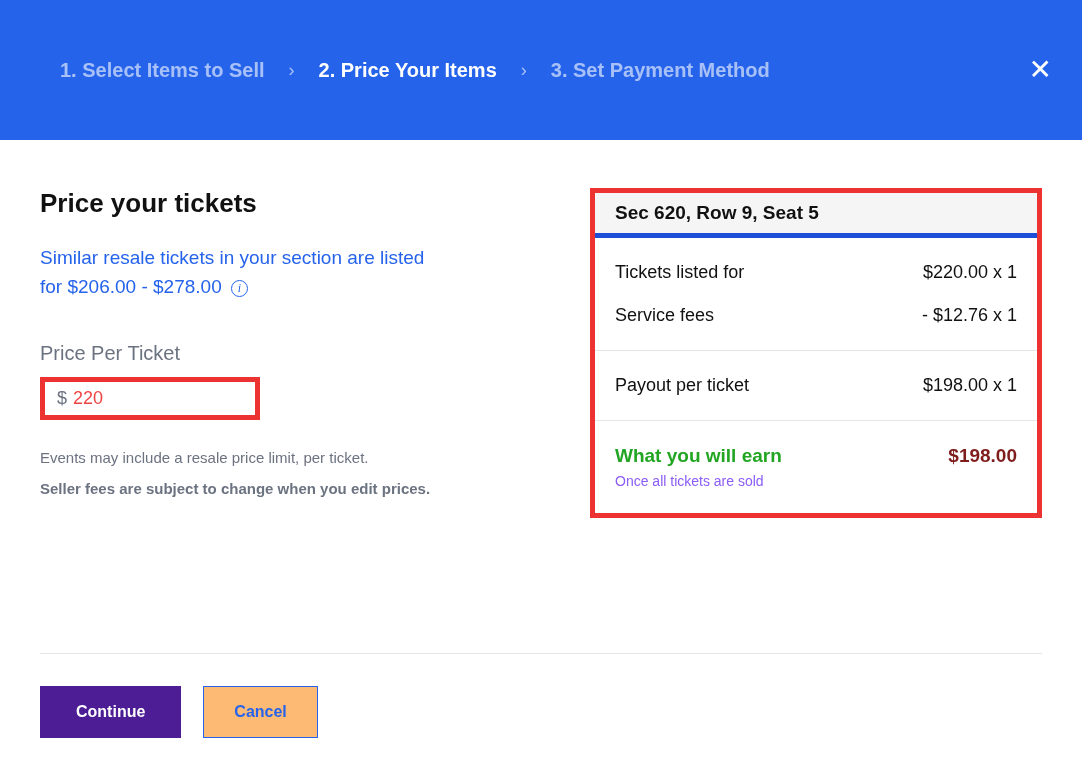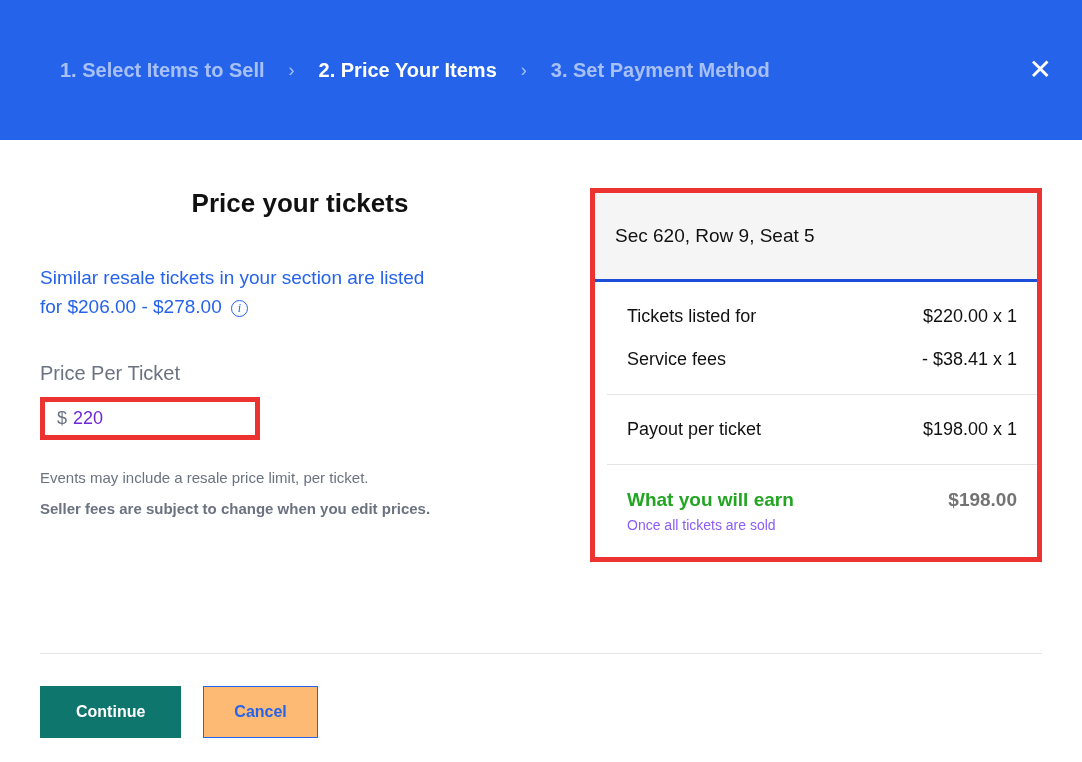"Price your tickets" .page-title { margin-bottom: 44px -> 24px; text-align: center -> none }
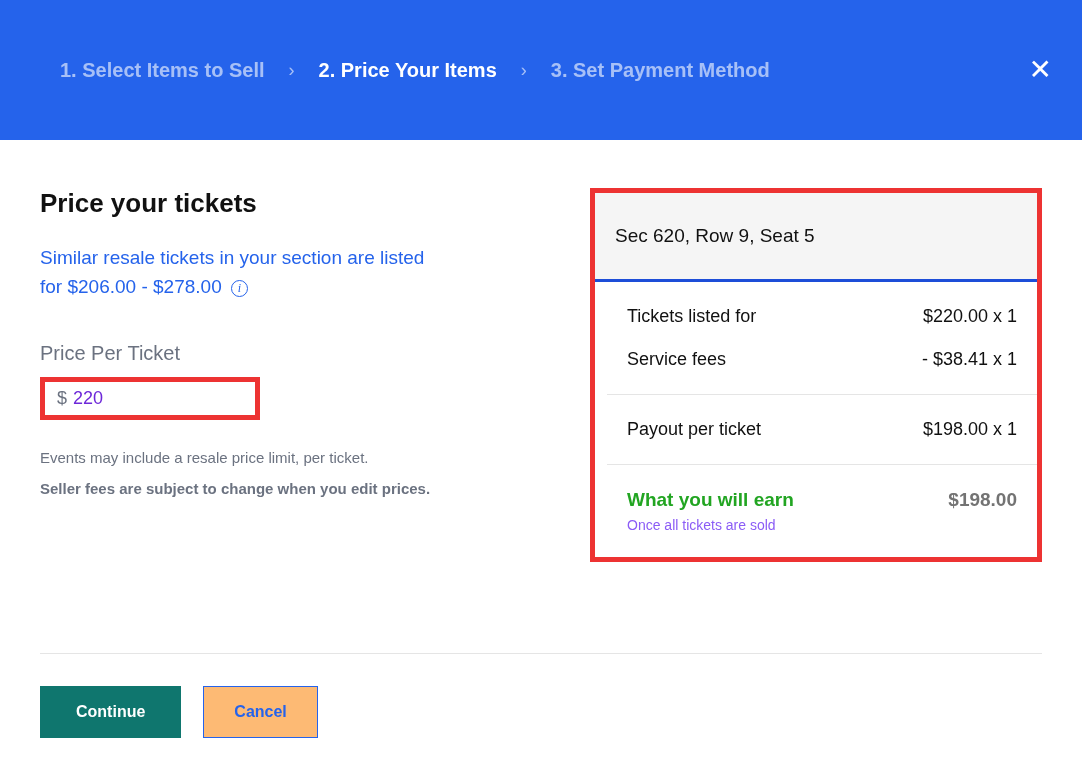"Sec 620, Row 9, Seat" .summary-header { border-bottom: 3px solid #1d4ed8 -> 5px solid #1d4ed8; font-weight: 400 -> 700; padding: 32px 20px -> 9px 20px }
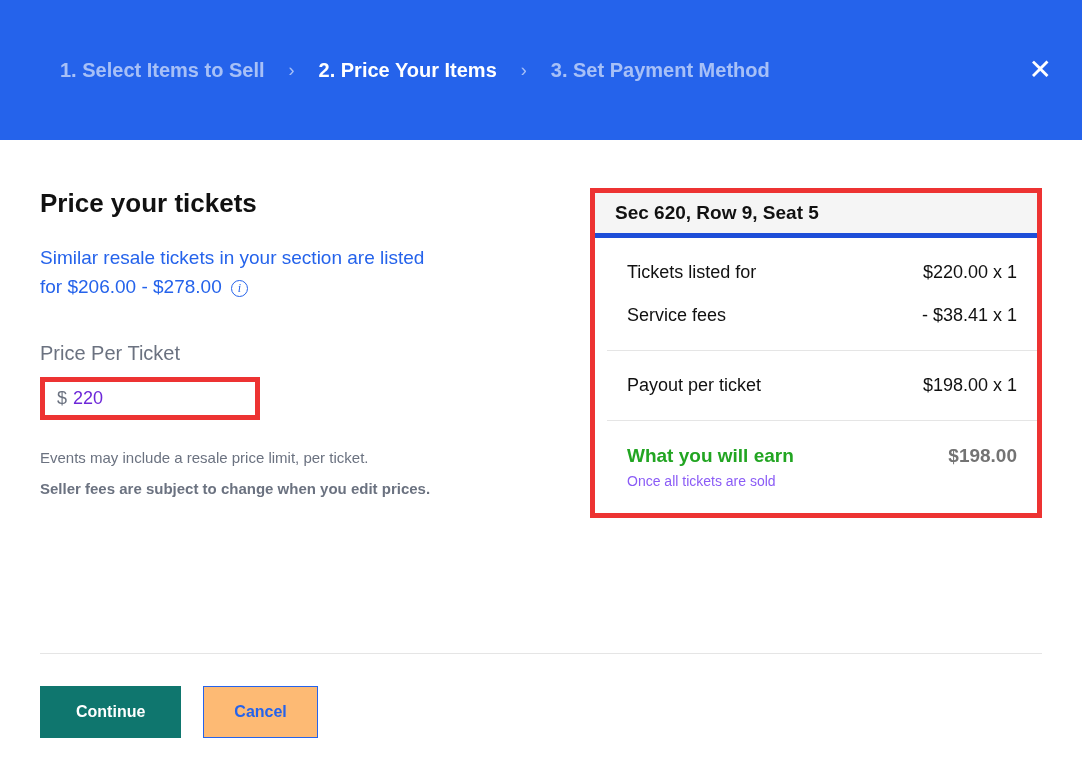"Tickets listed for" .summary-section { margin-left: 12px -> none }
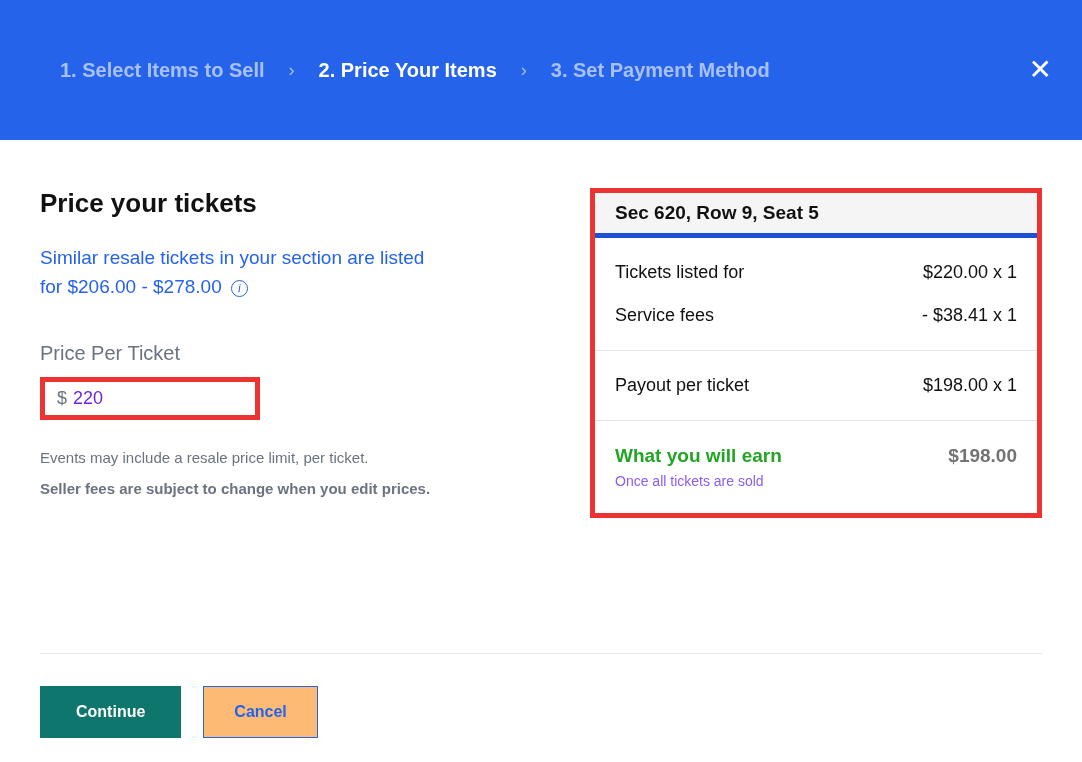"- $38.41 x 1" span { text: $38.41 -> $12.76 }
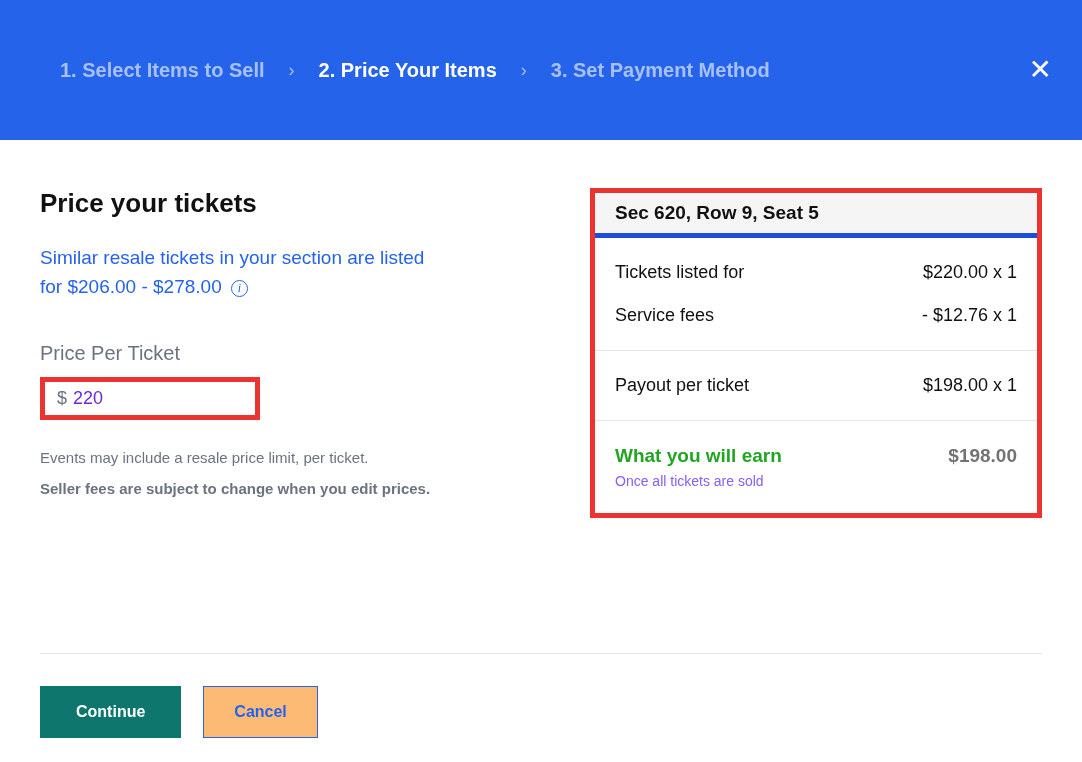"220" .price-input { color: #6d28d9 -> #ef4444 }
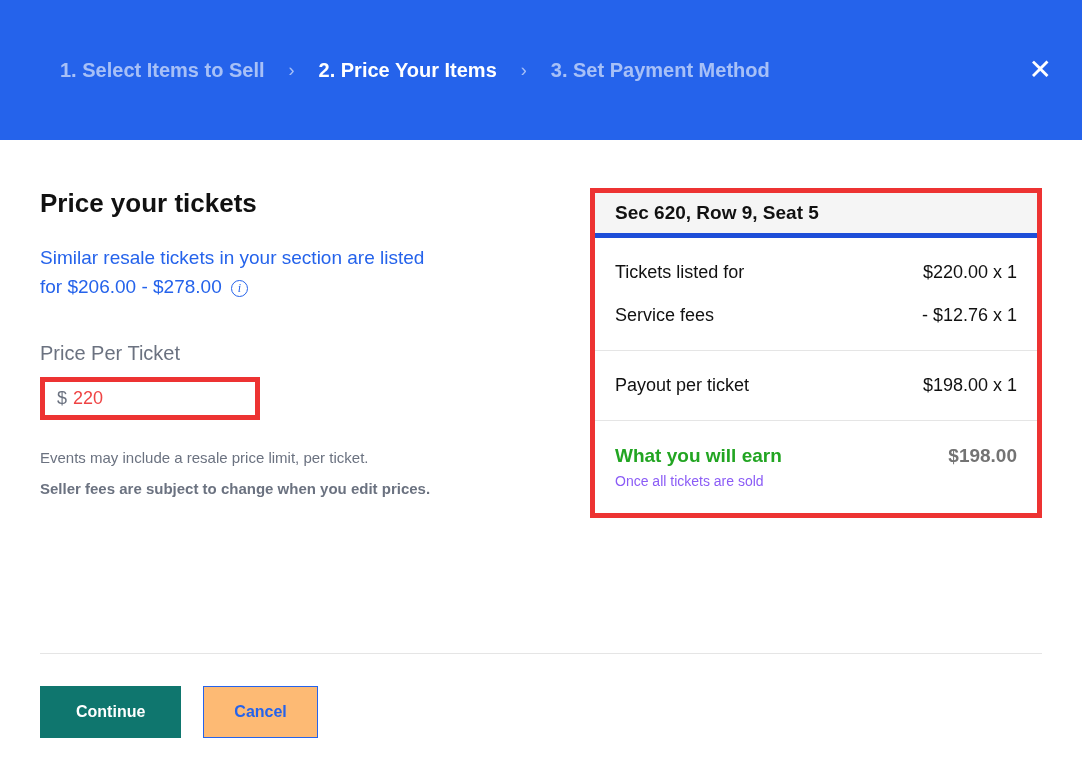"$198.00" .earn-amount { color: #737373 -> #7f1d1d }
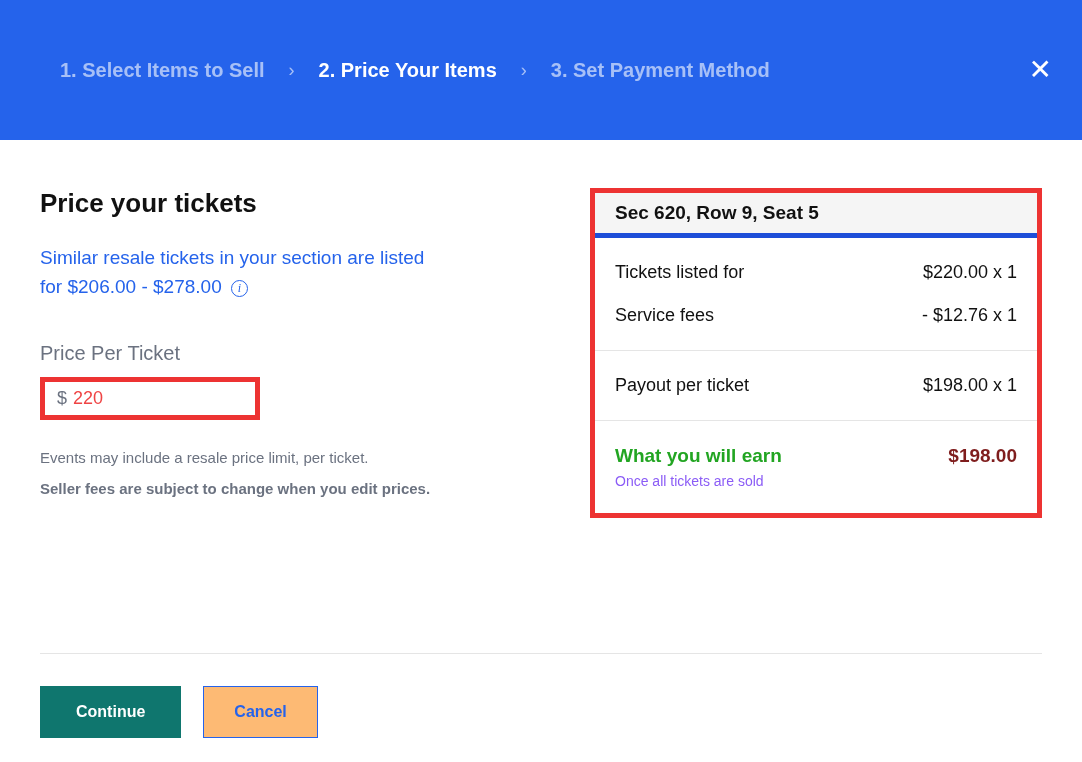"Continue" .btn-primary { background: #0f766e -> #4c1d95 }
